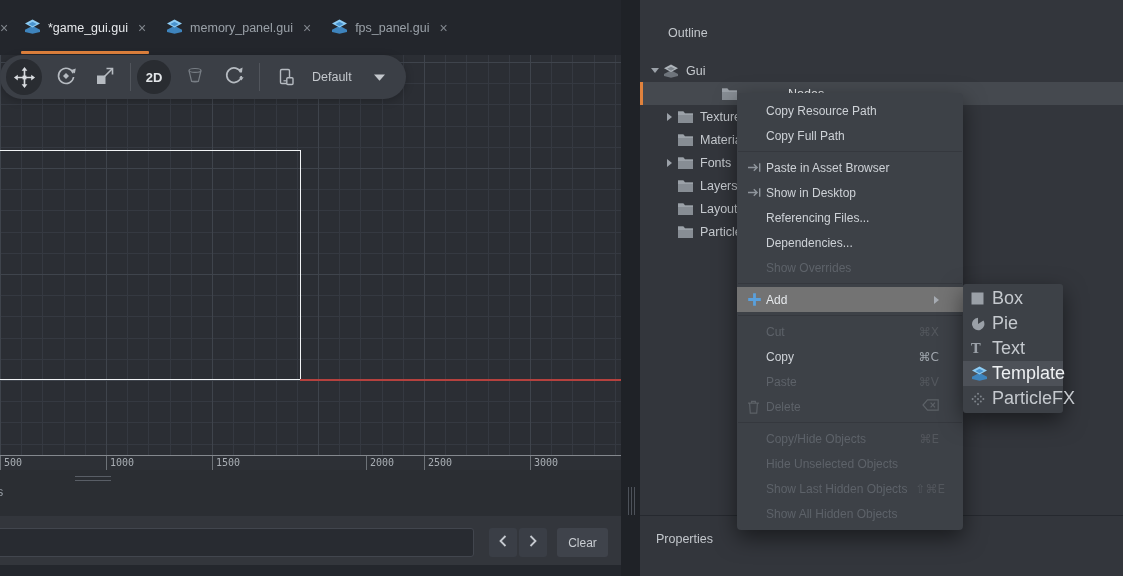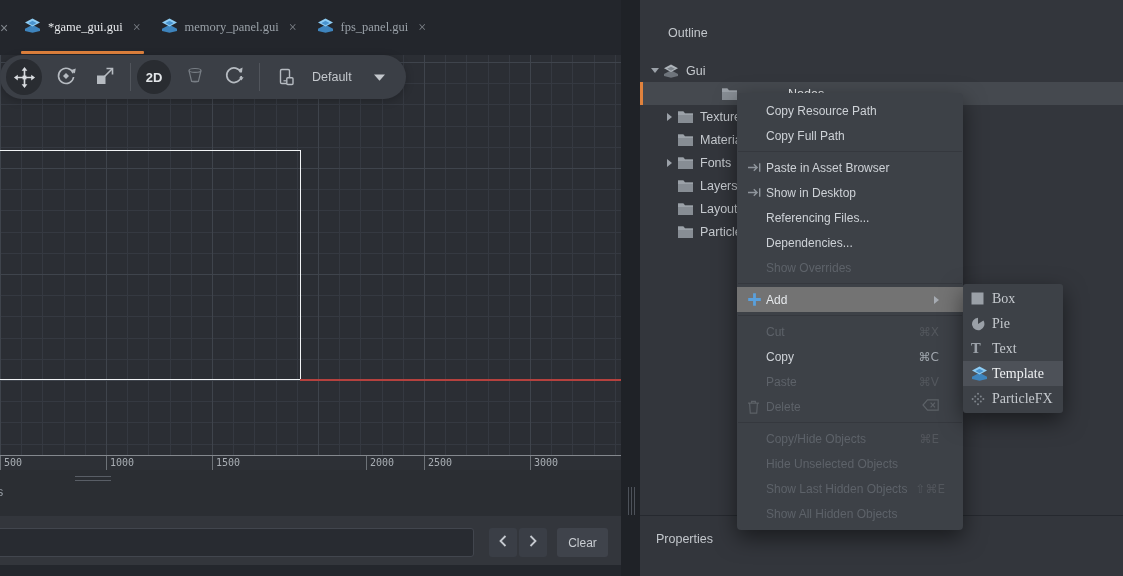"*game_gui.gui" #tabs { font-family: Liberation Serif, serif -> none }
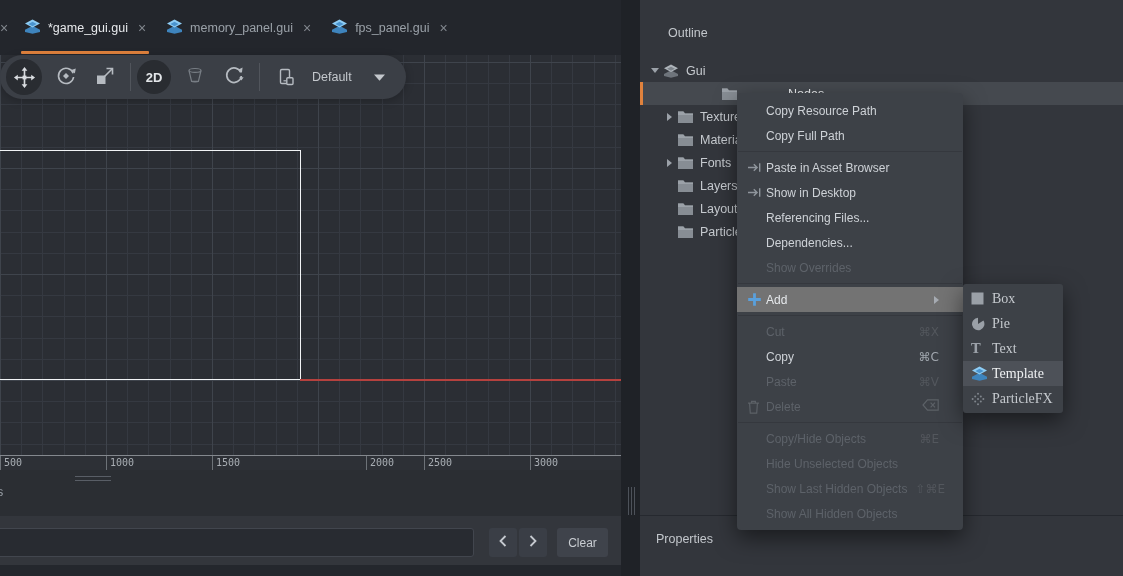"Box" .srow .sl { font-family: Liberation Serif, serif -> none; font-size: 14px -> 18px }
